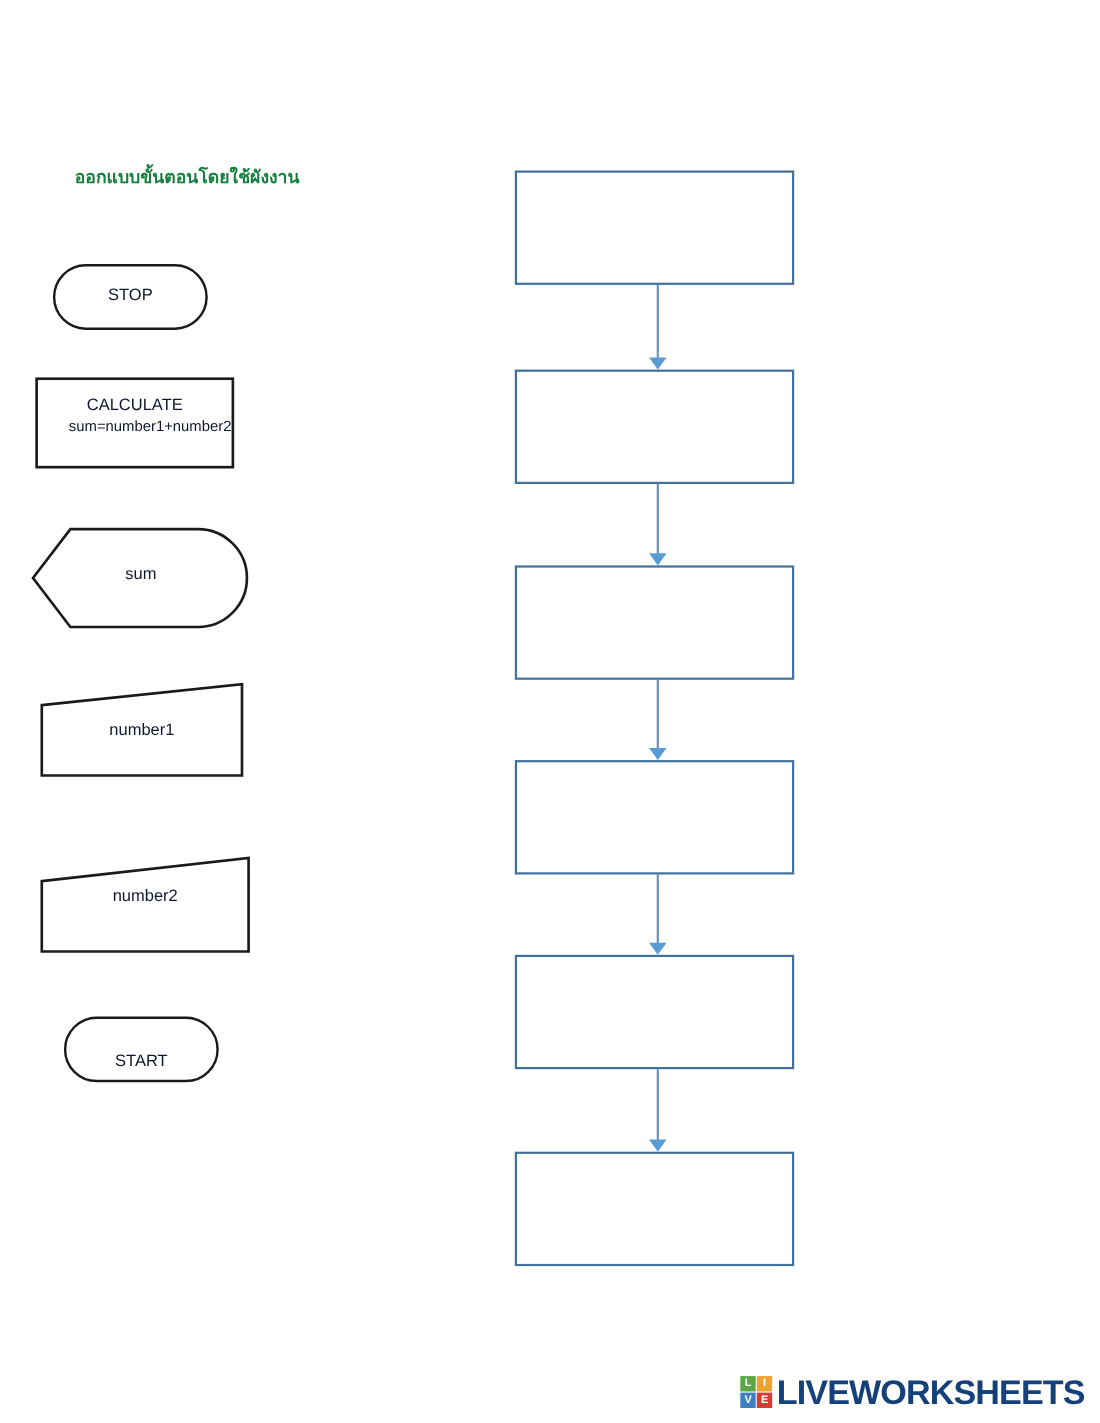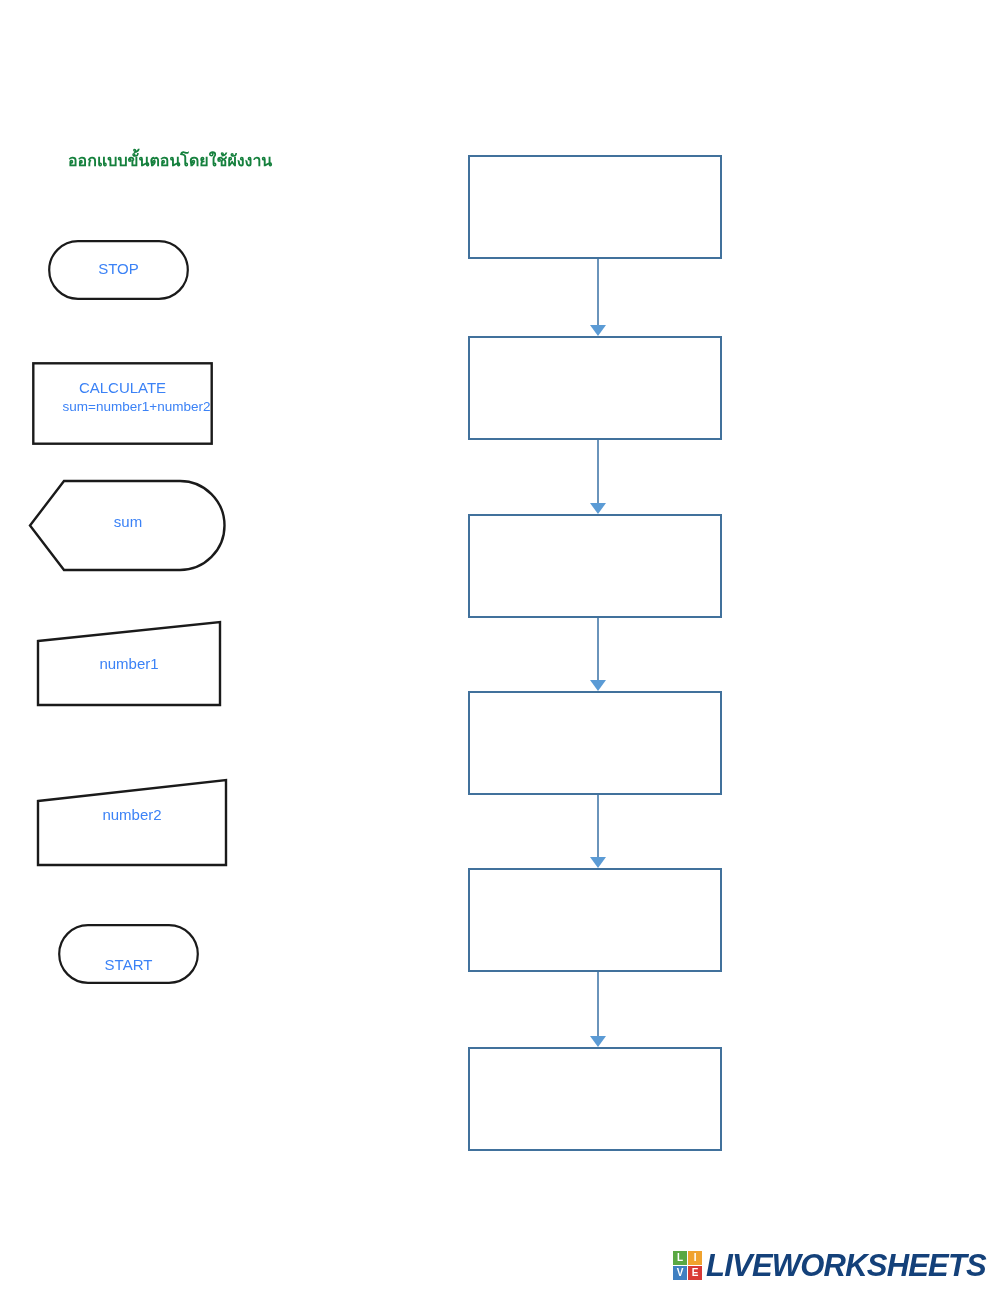"STOP" .drag-shape .shape-label { color: #3b82f6 -> #0f172a }
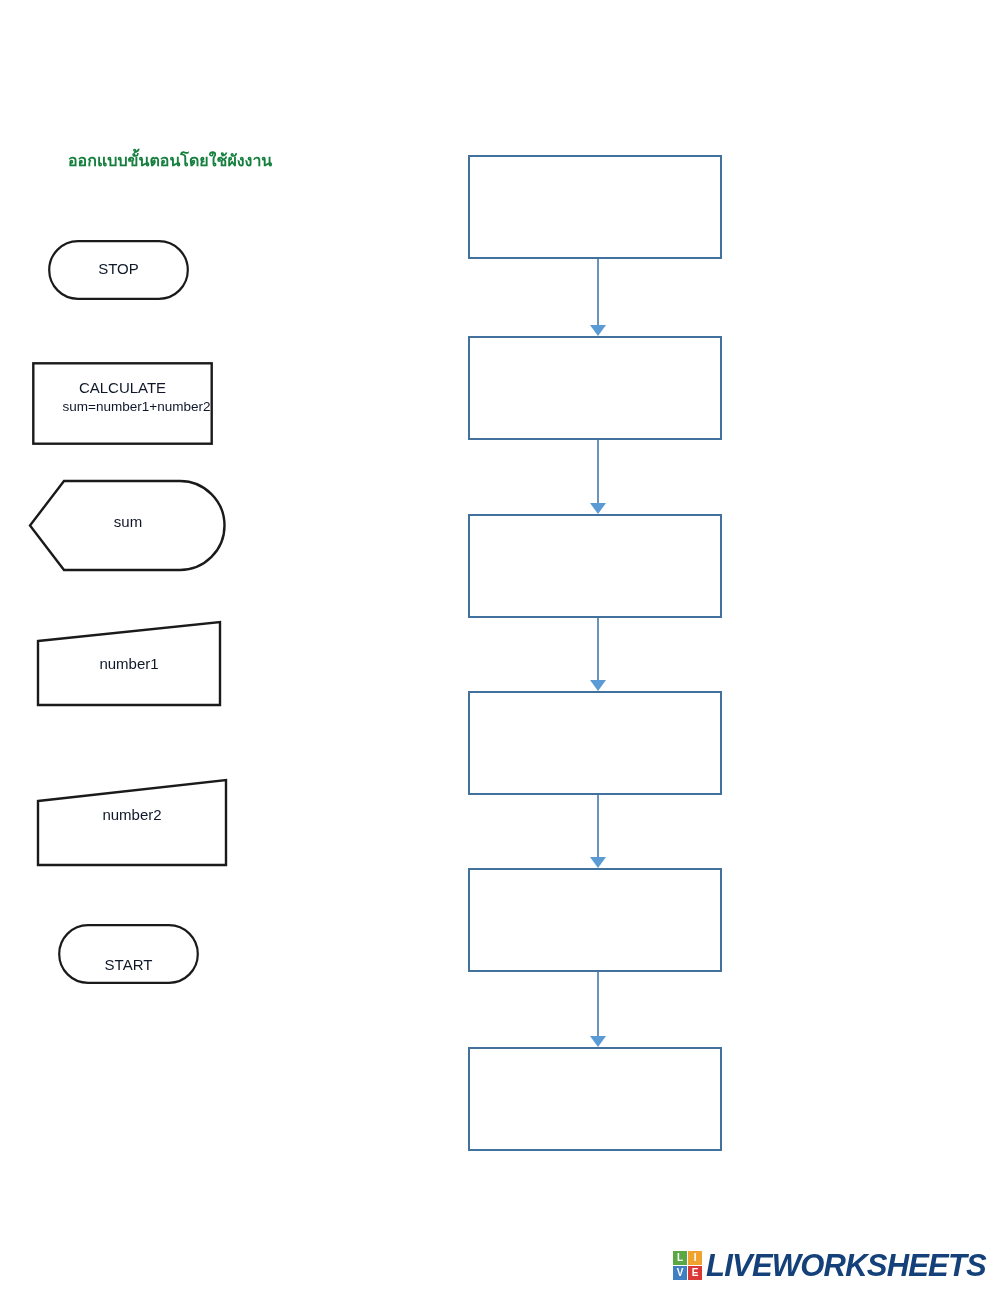"CALCULATE" .shape-calculate { top: 362px -> 343px }
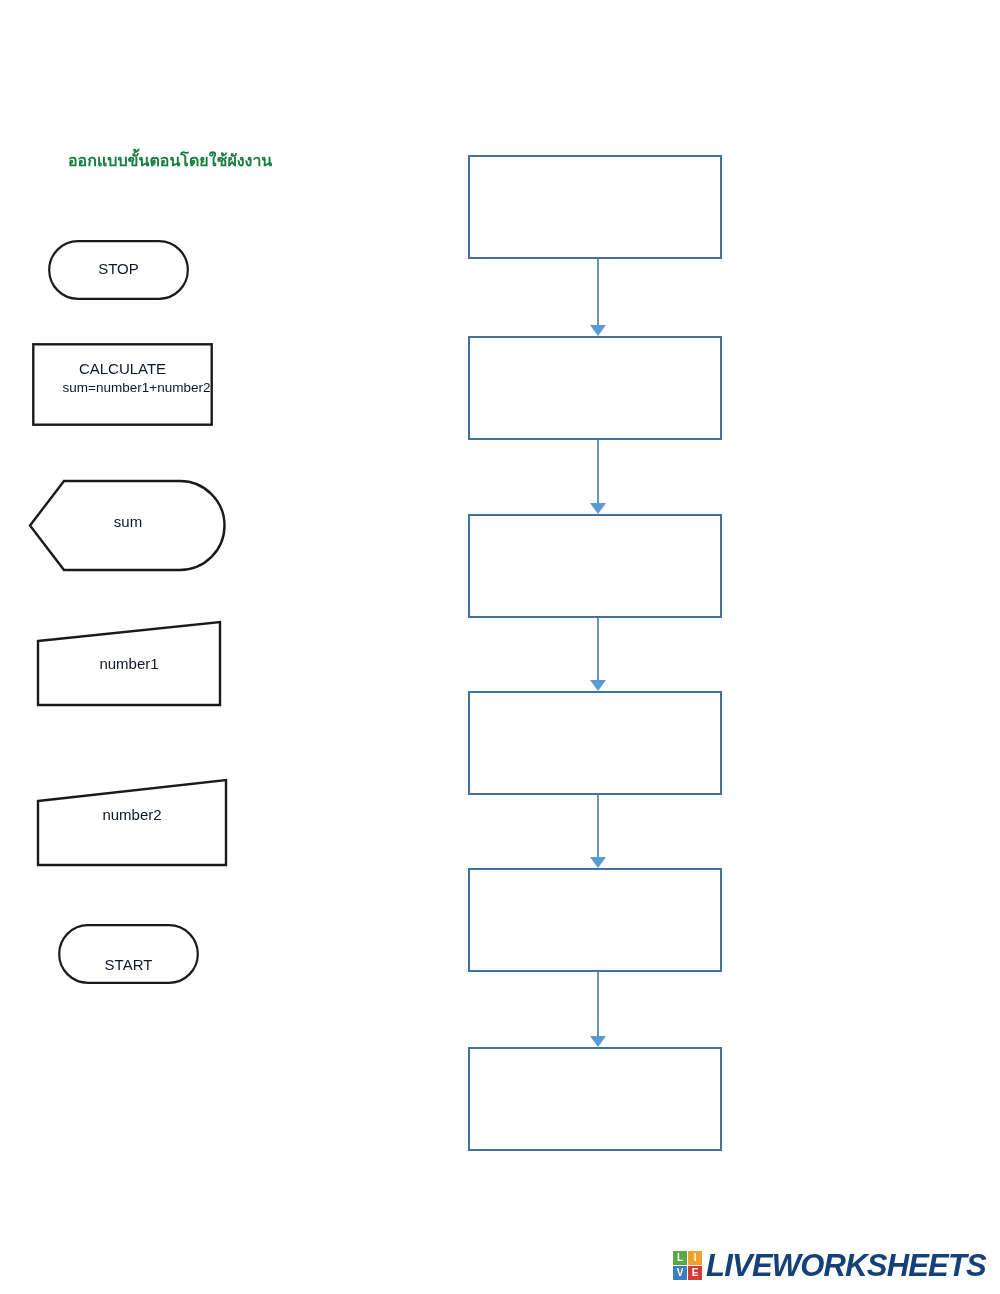"LIVEWORKSHEETS" .lw-wordmark { font-style: italic -> none }
